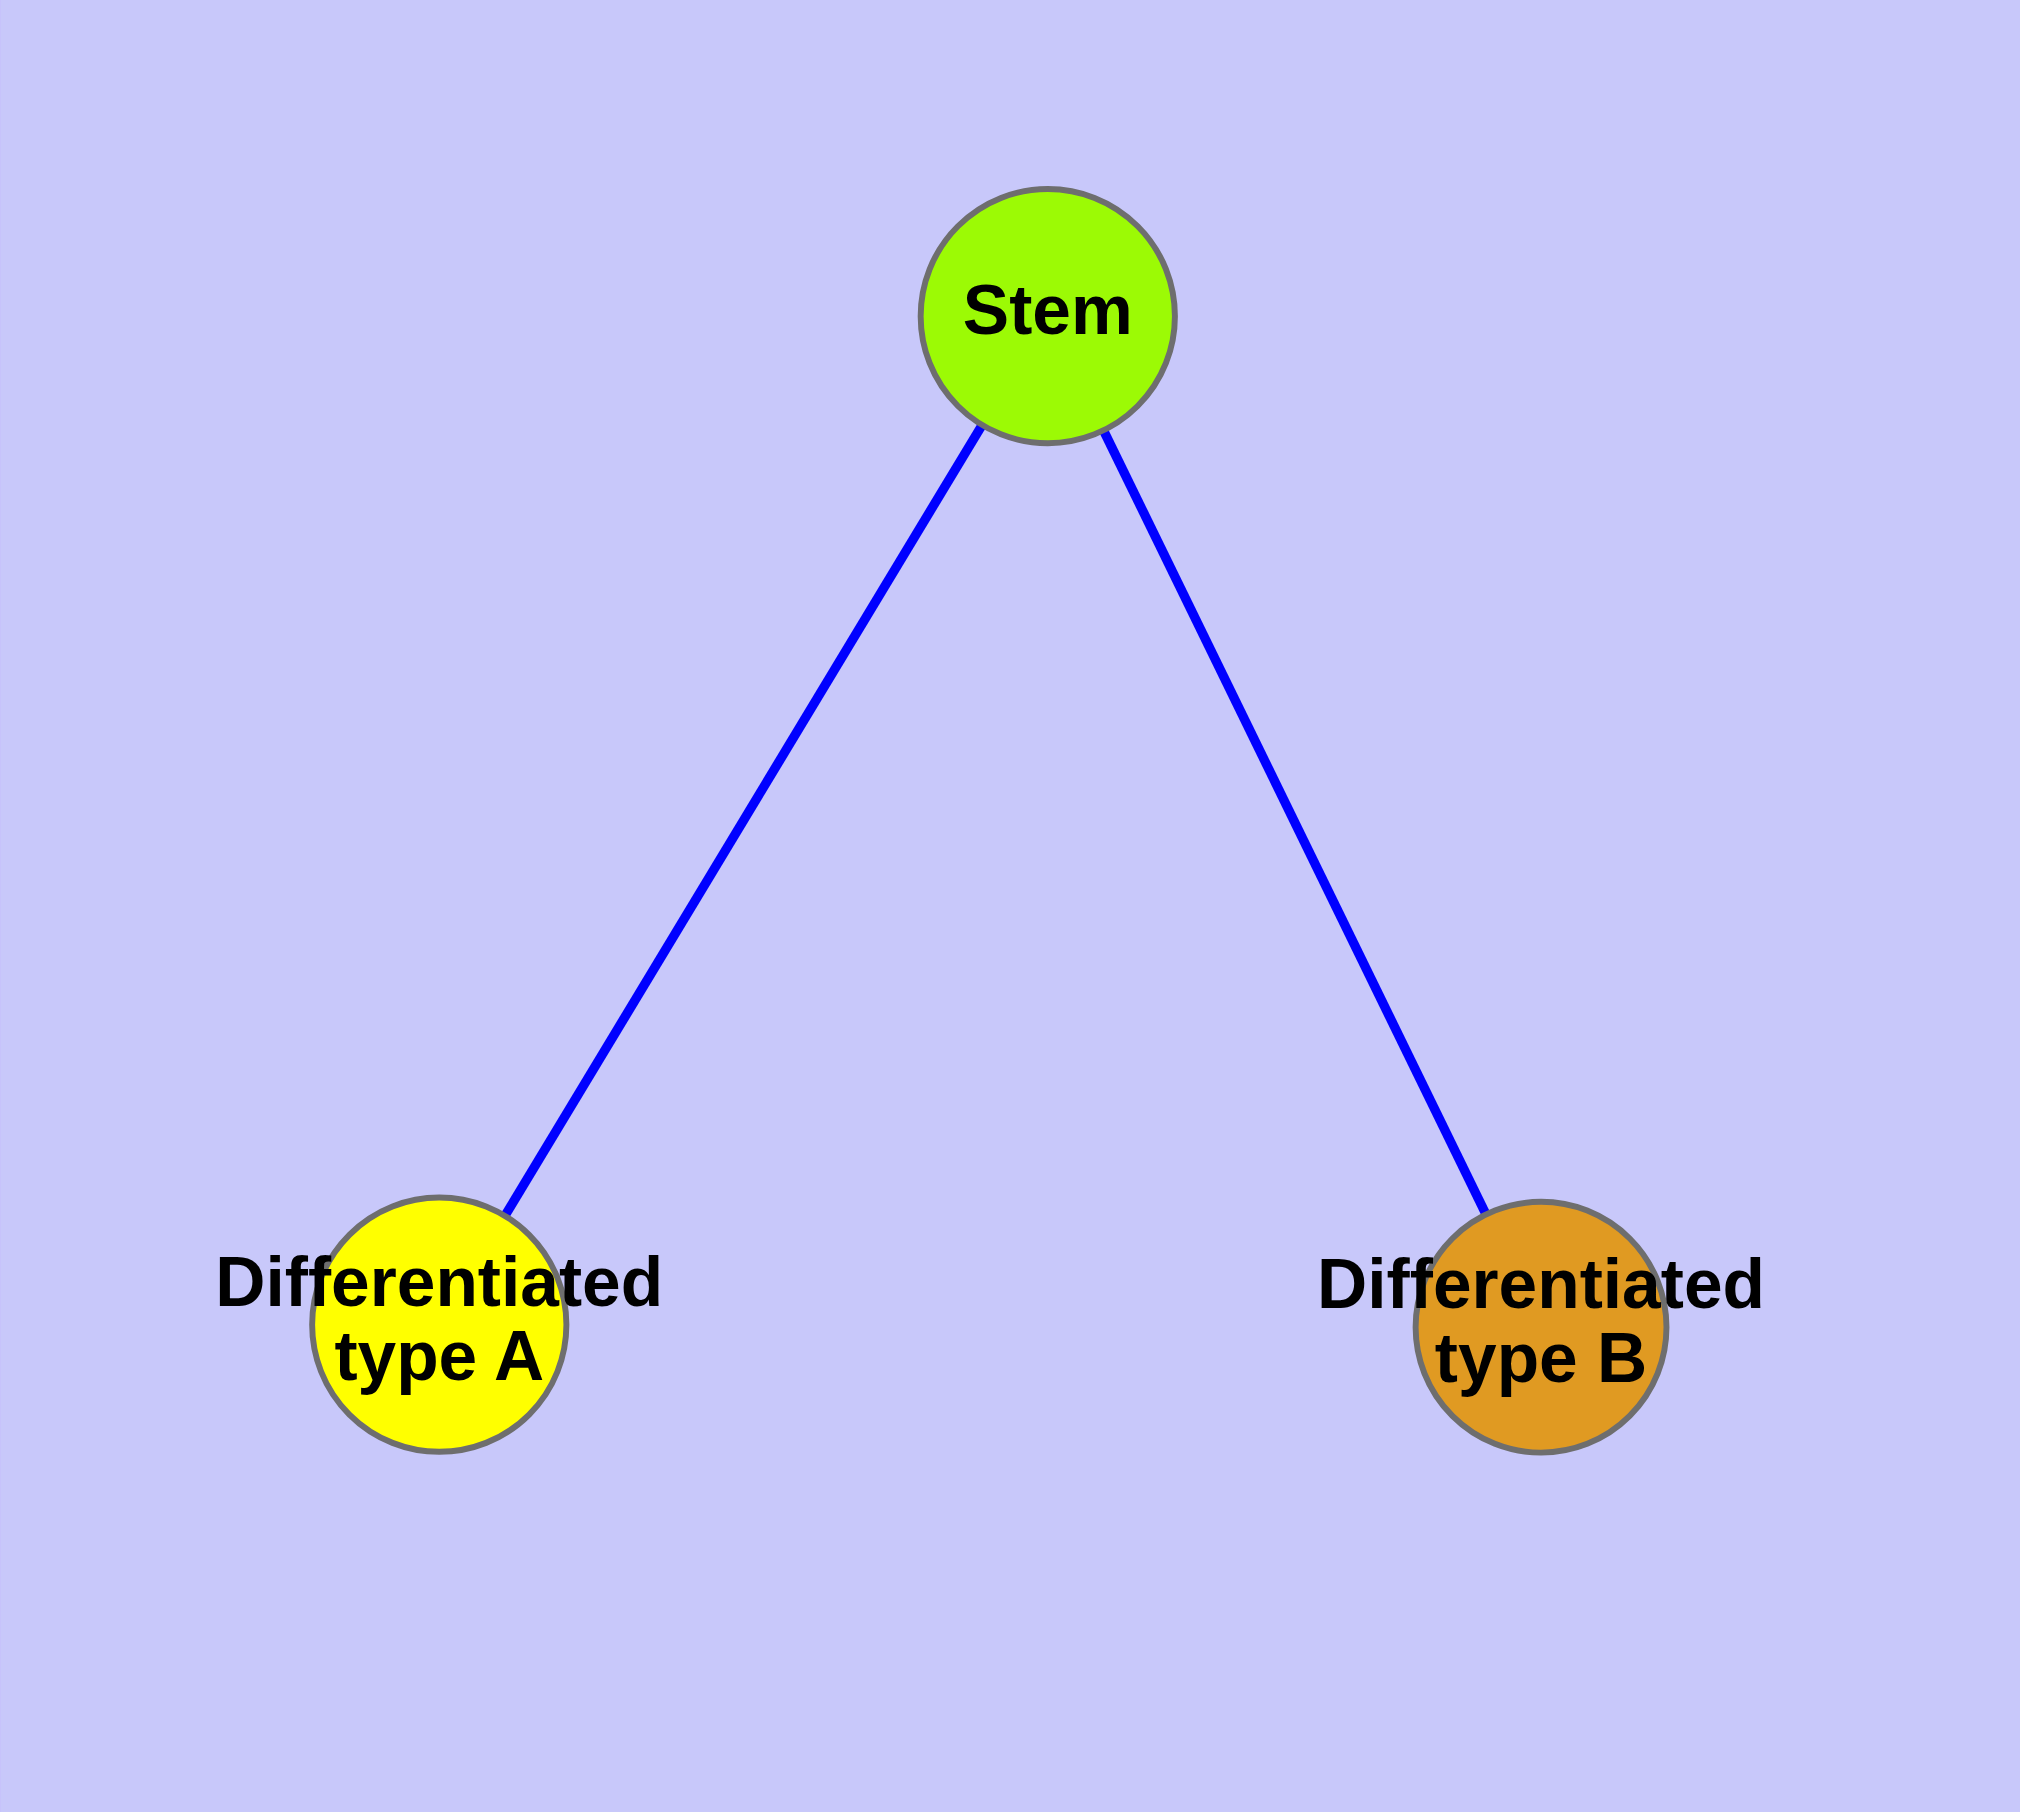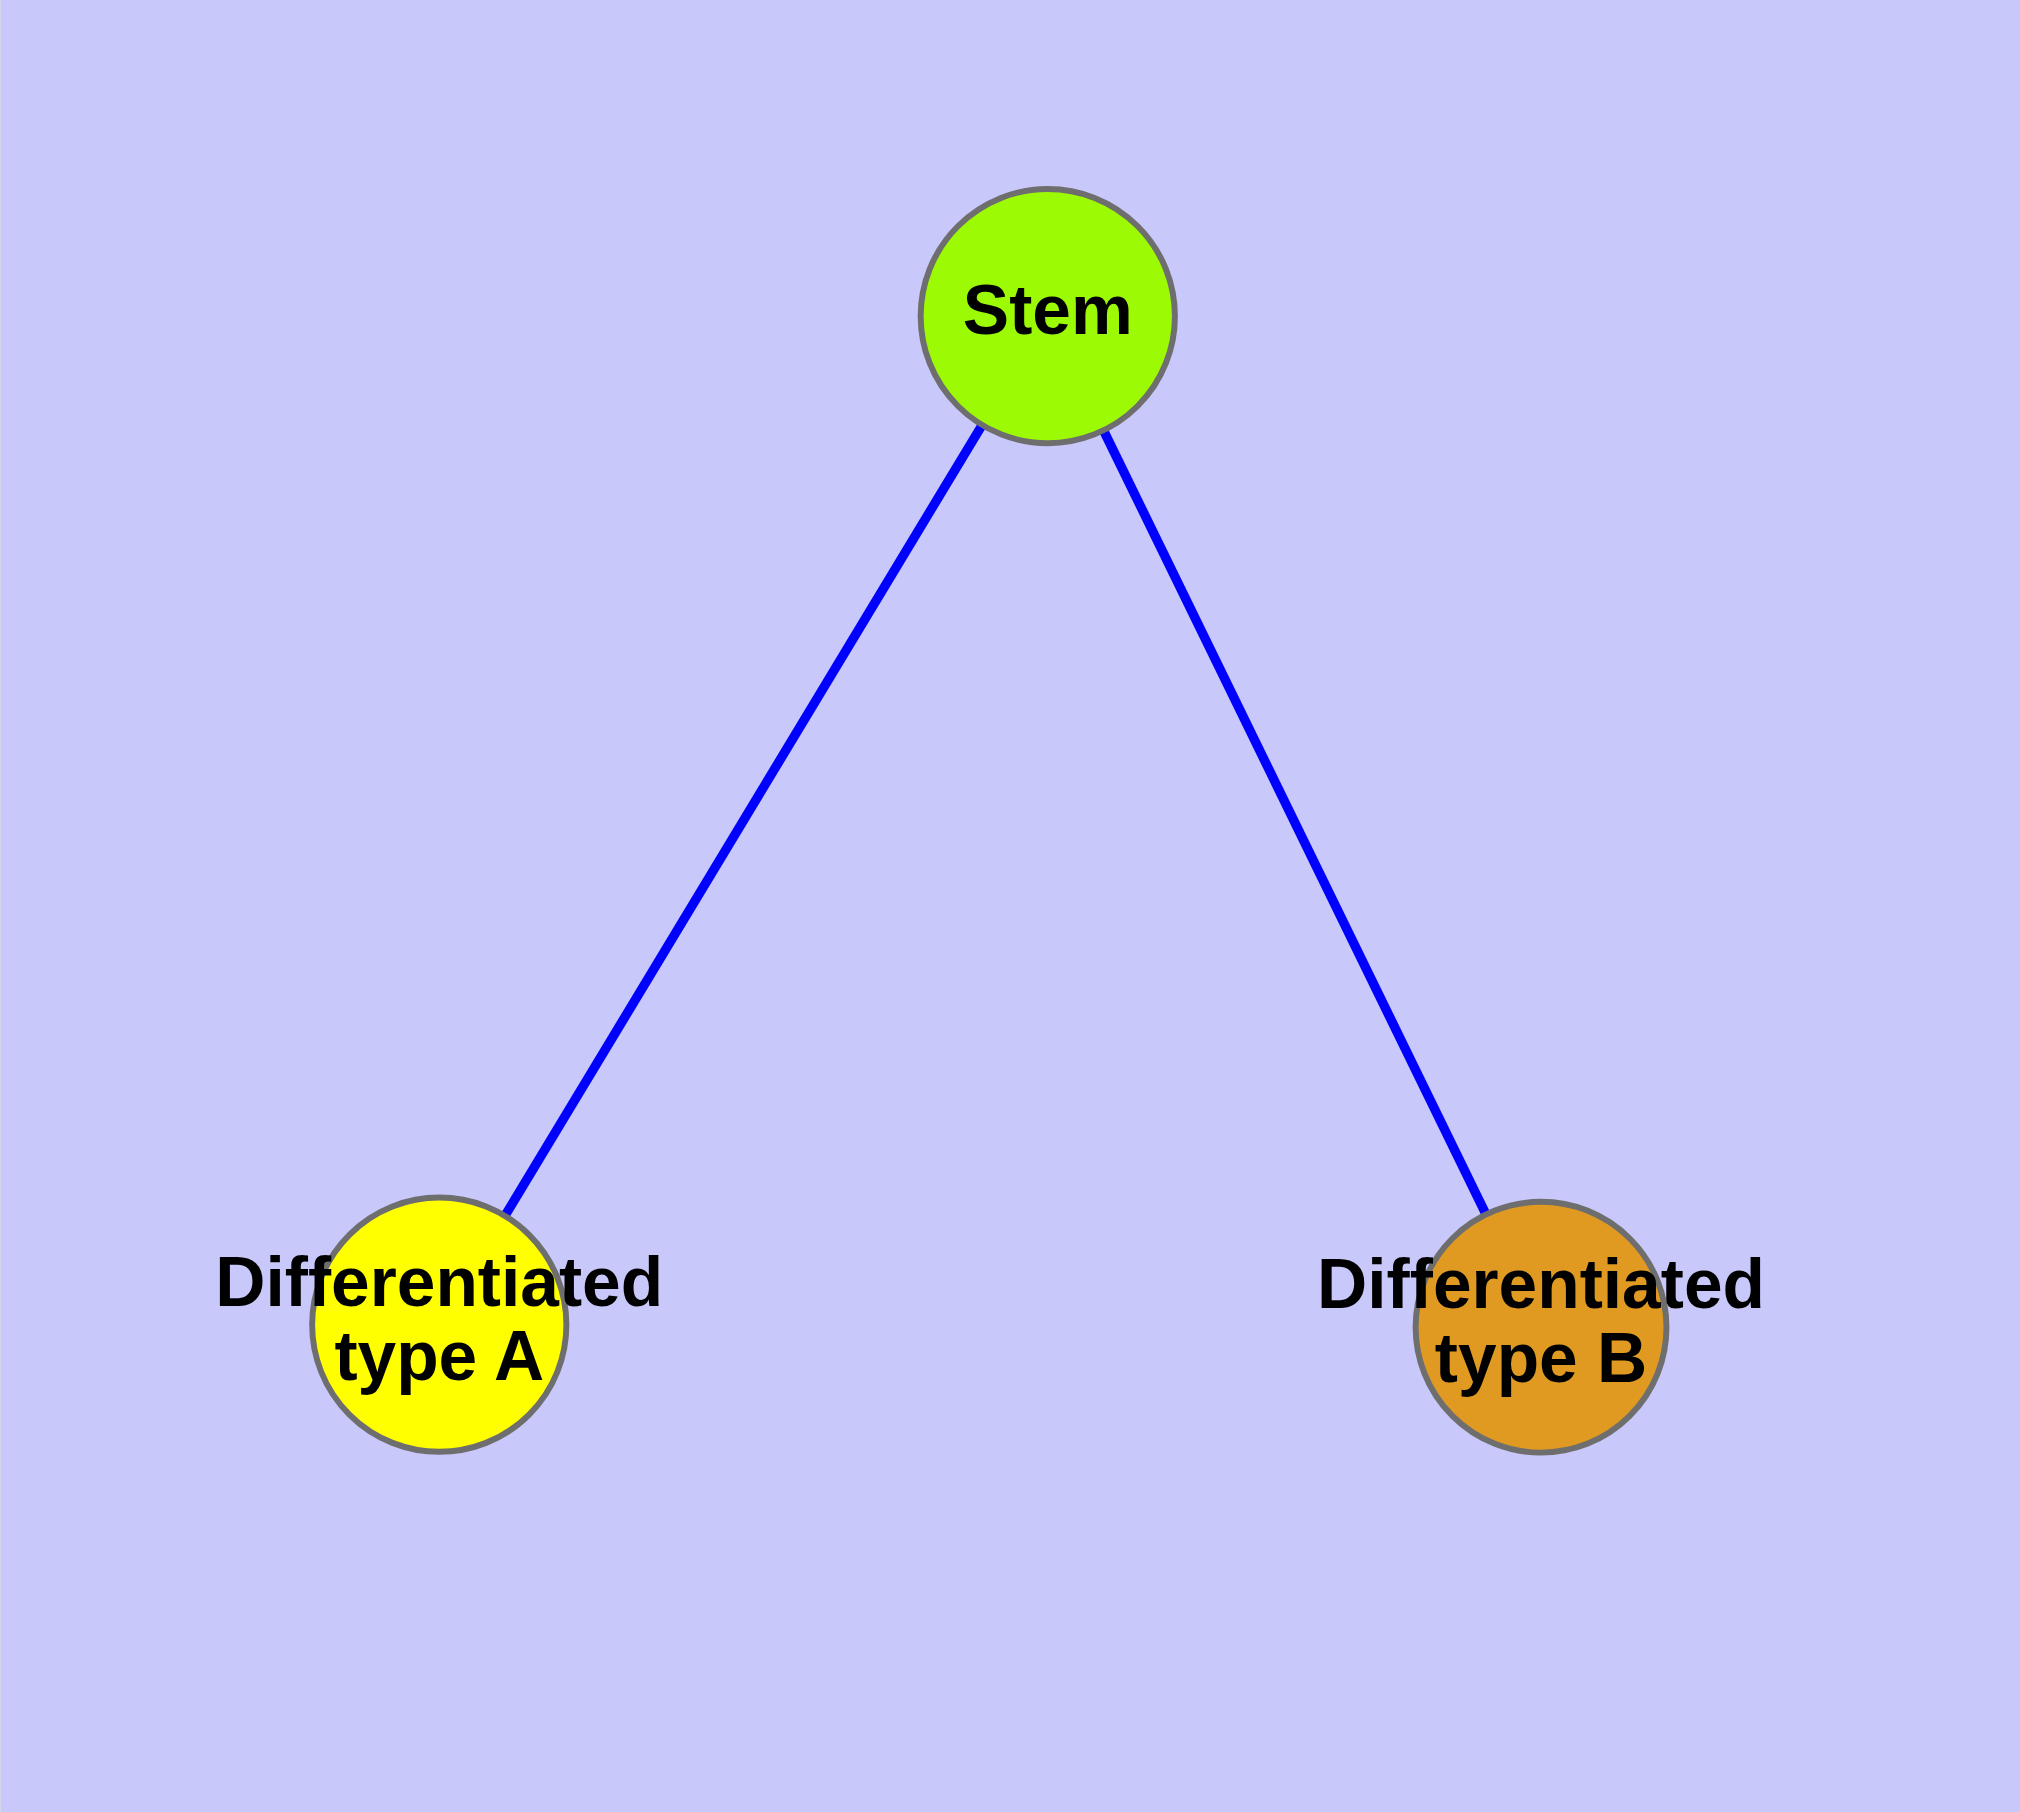"Stem" div { background: #fef9c3 -> #c4b5fd }
